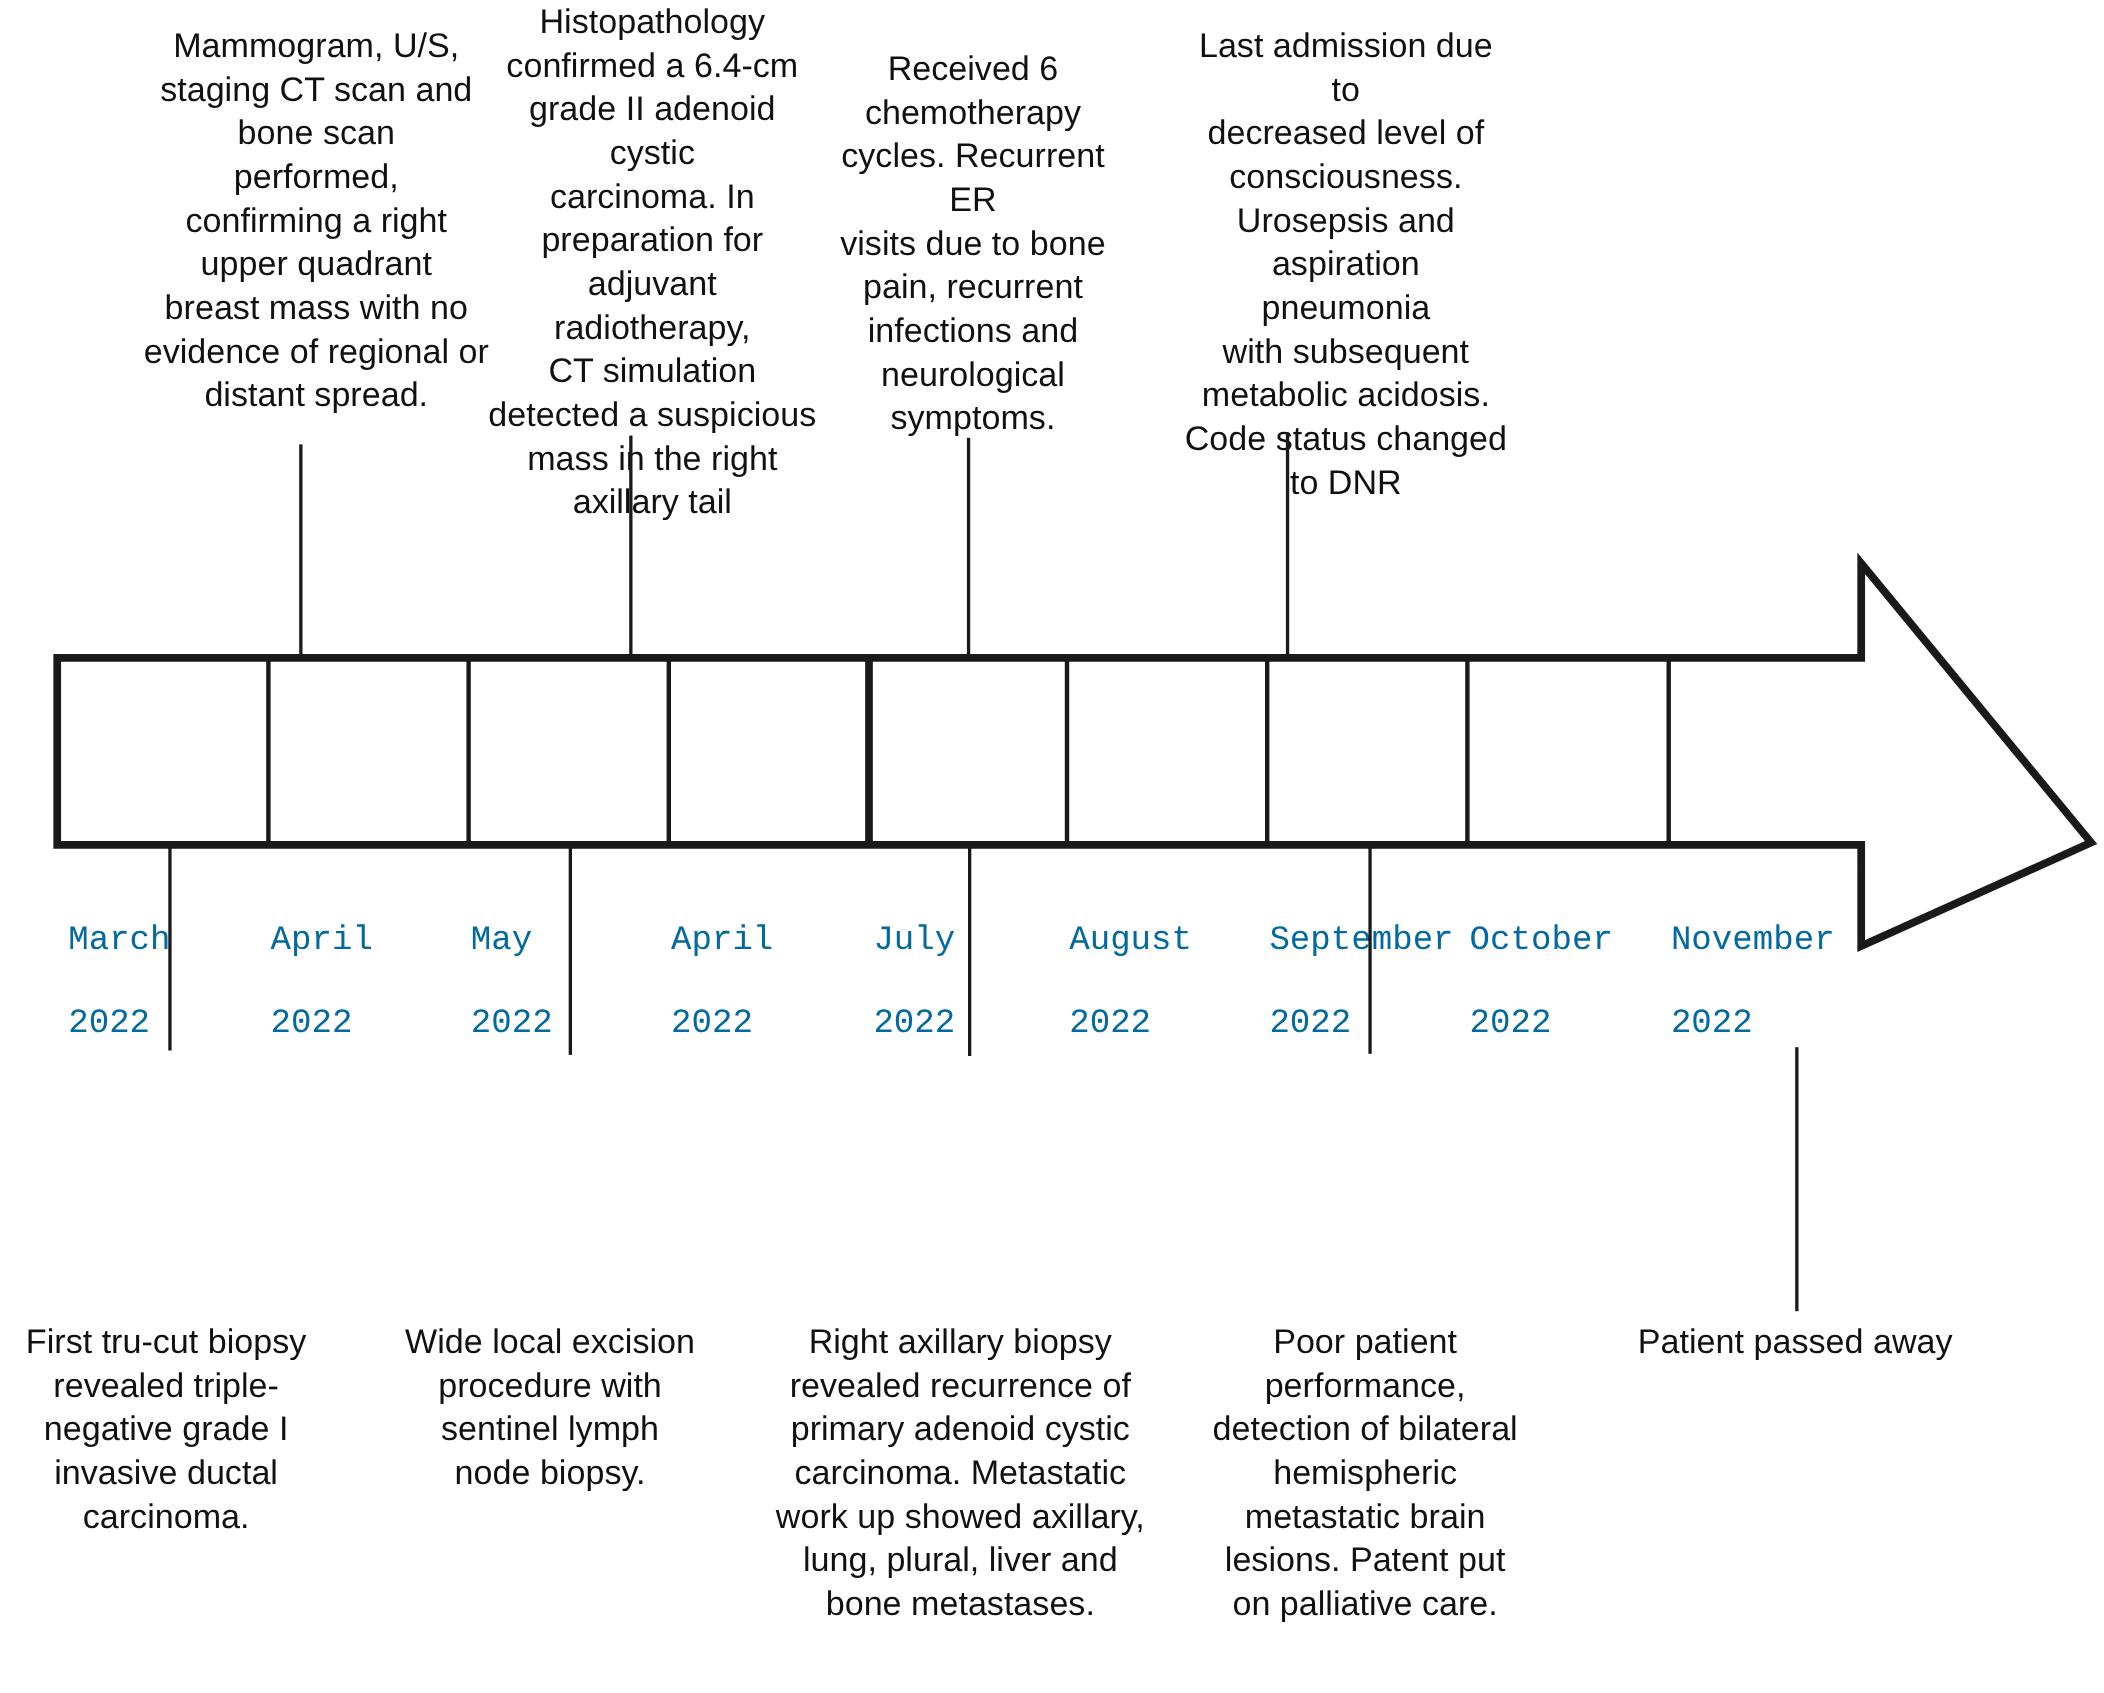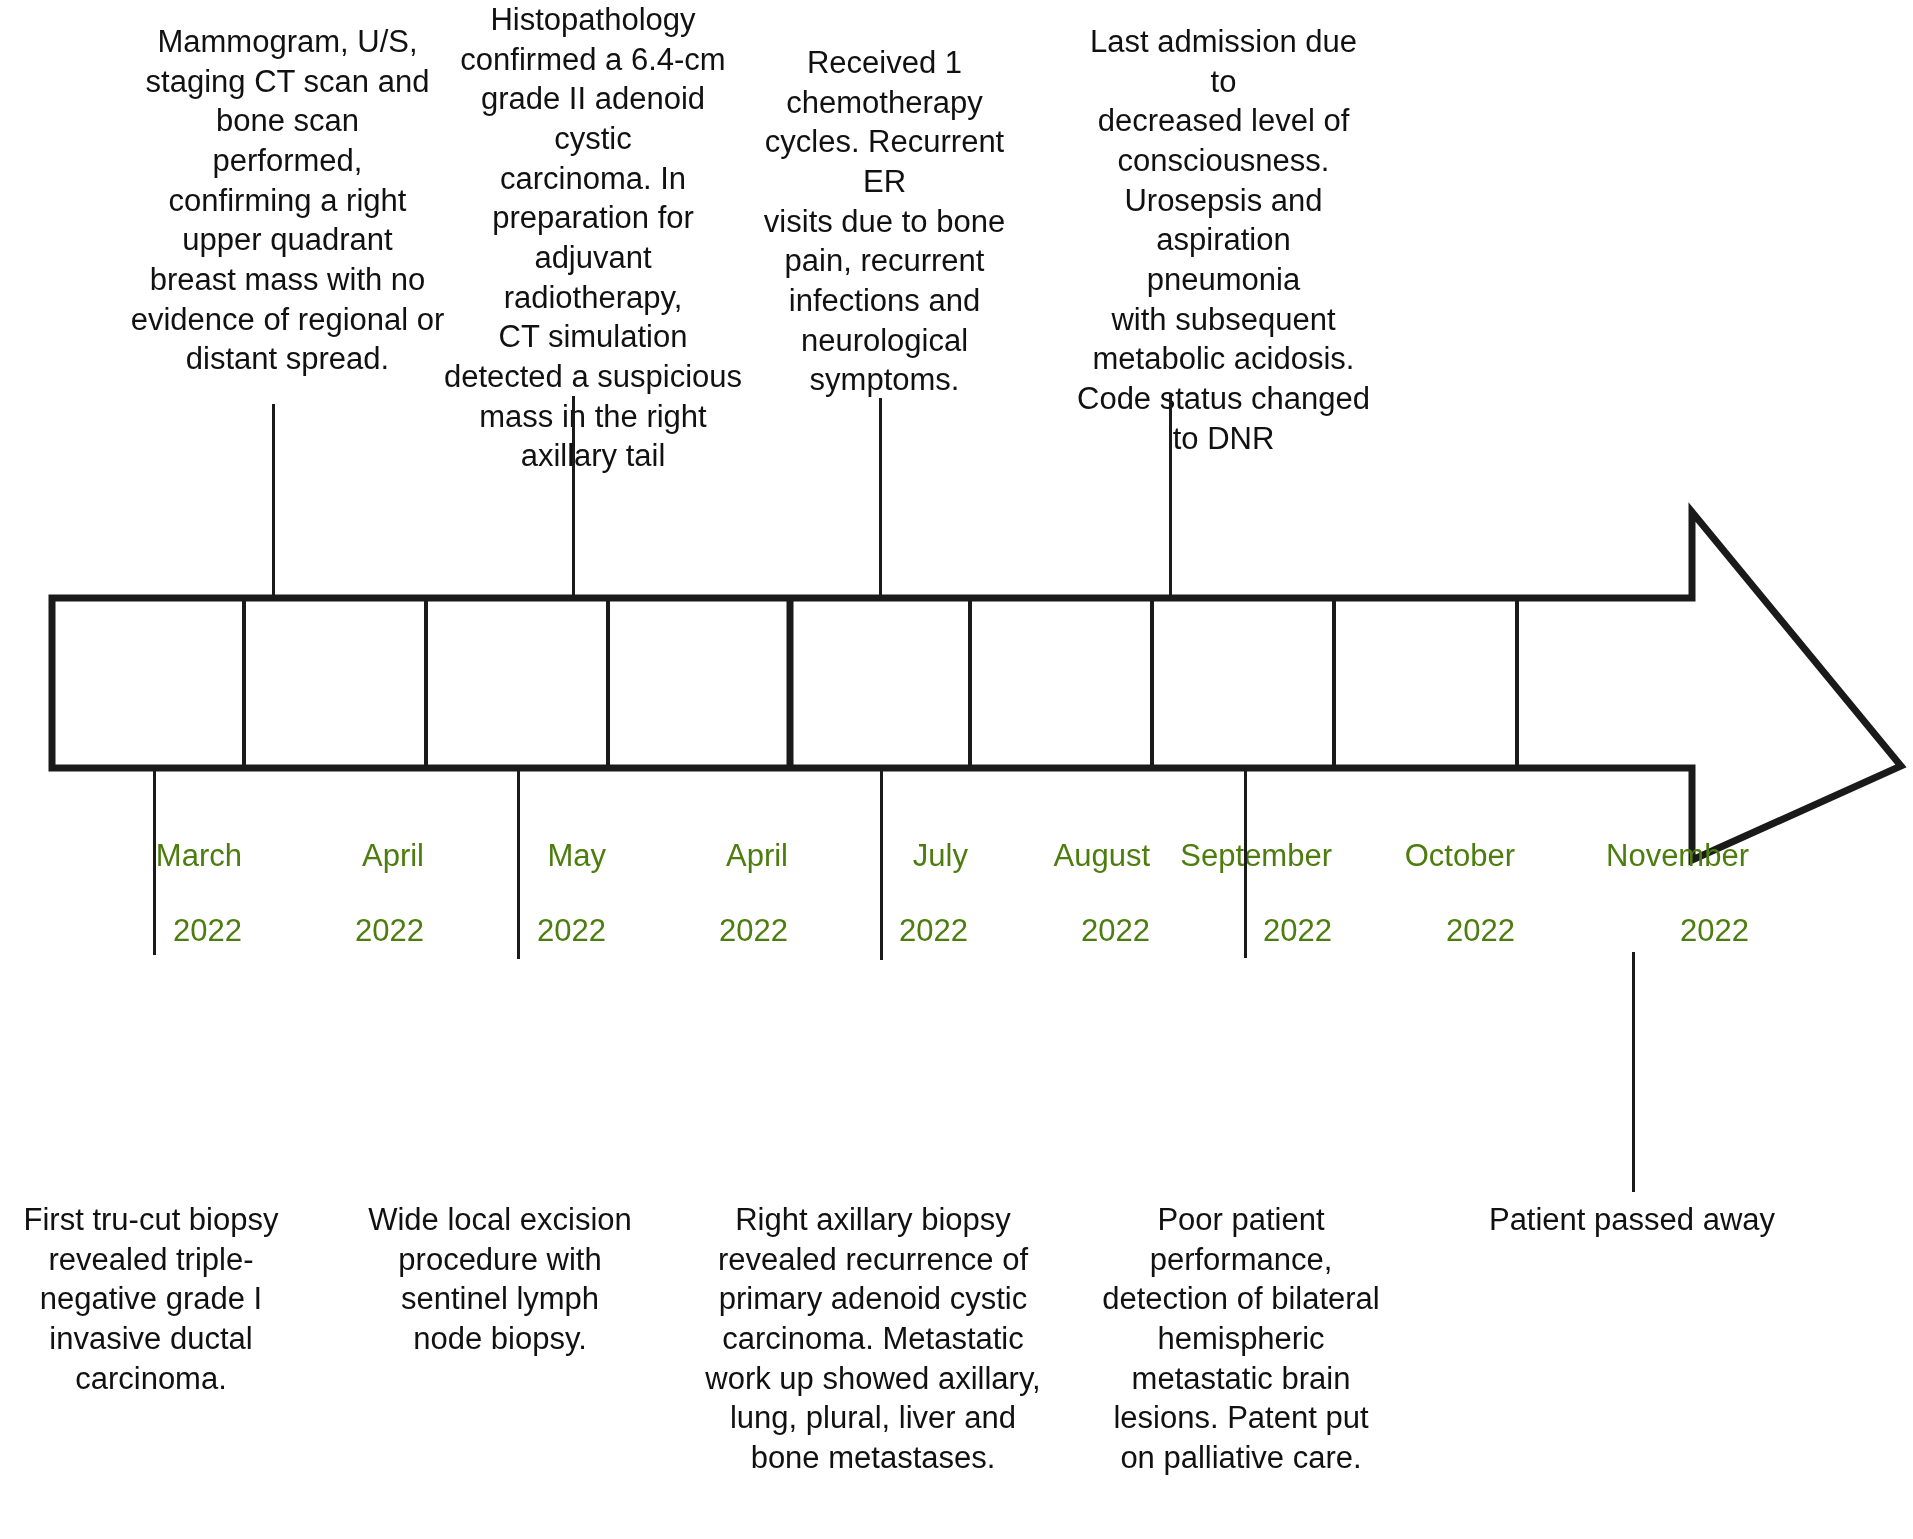"Received 1" div.note { text: 1 -> 6 }
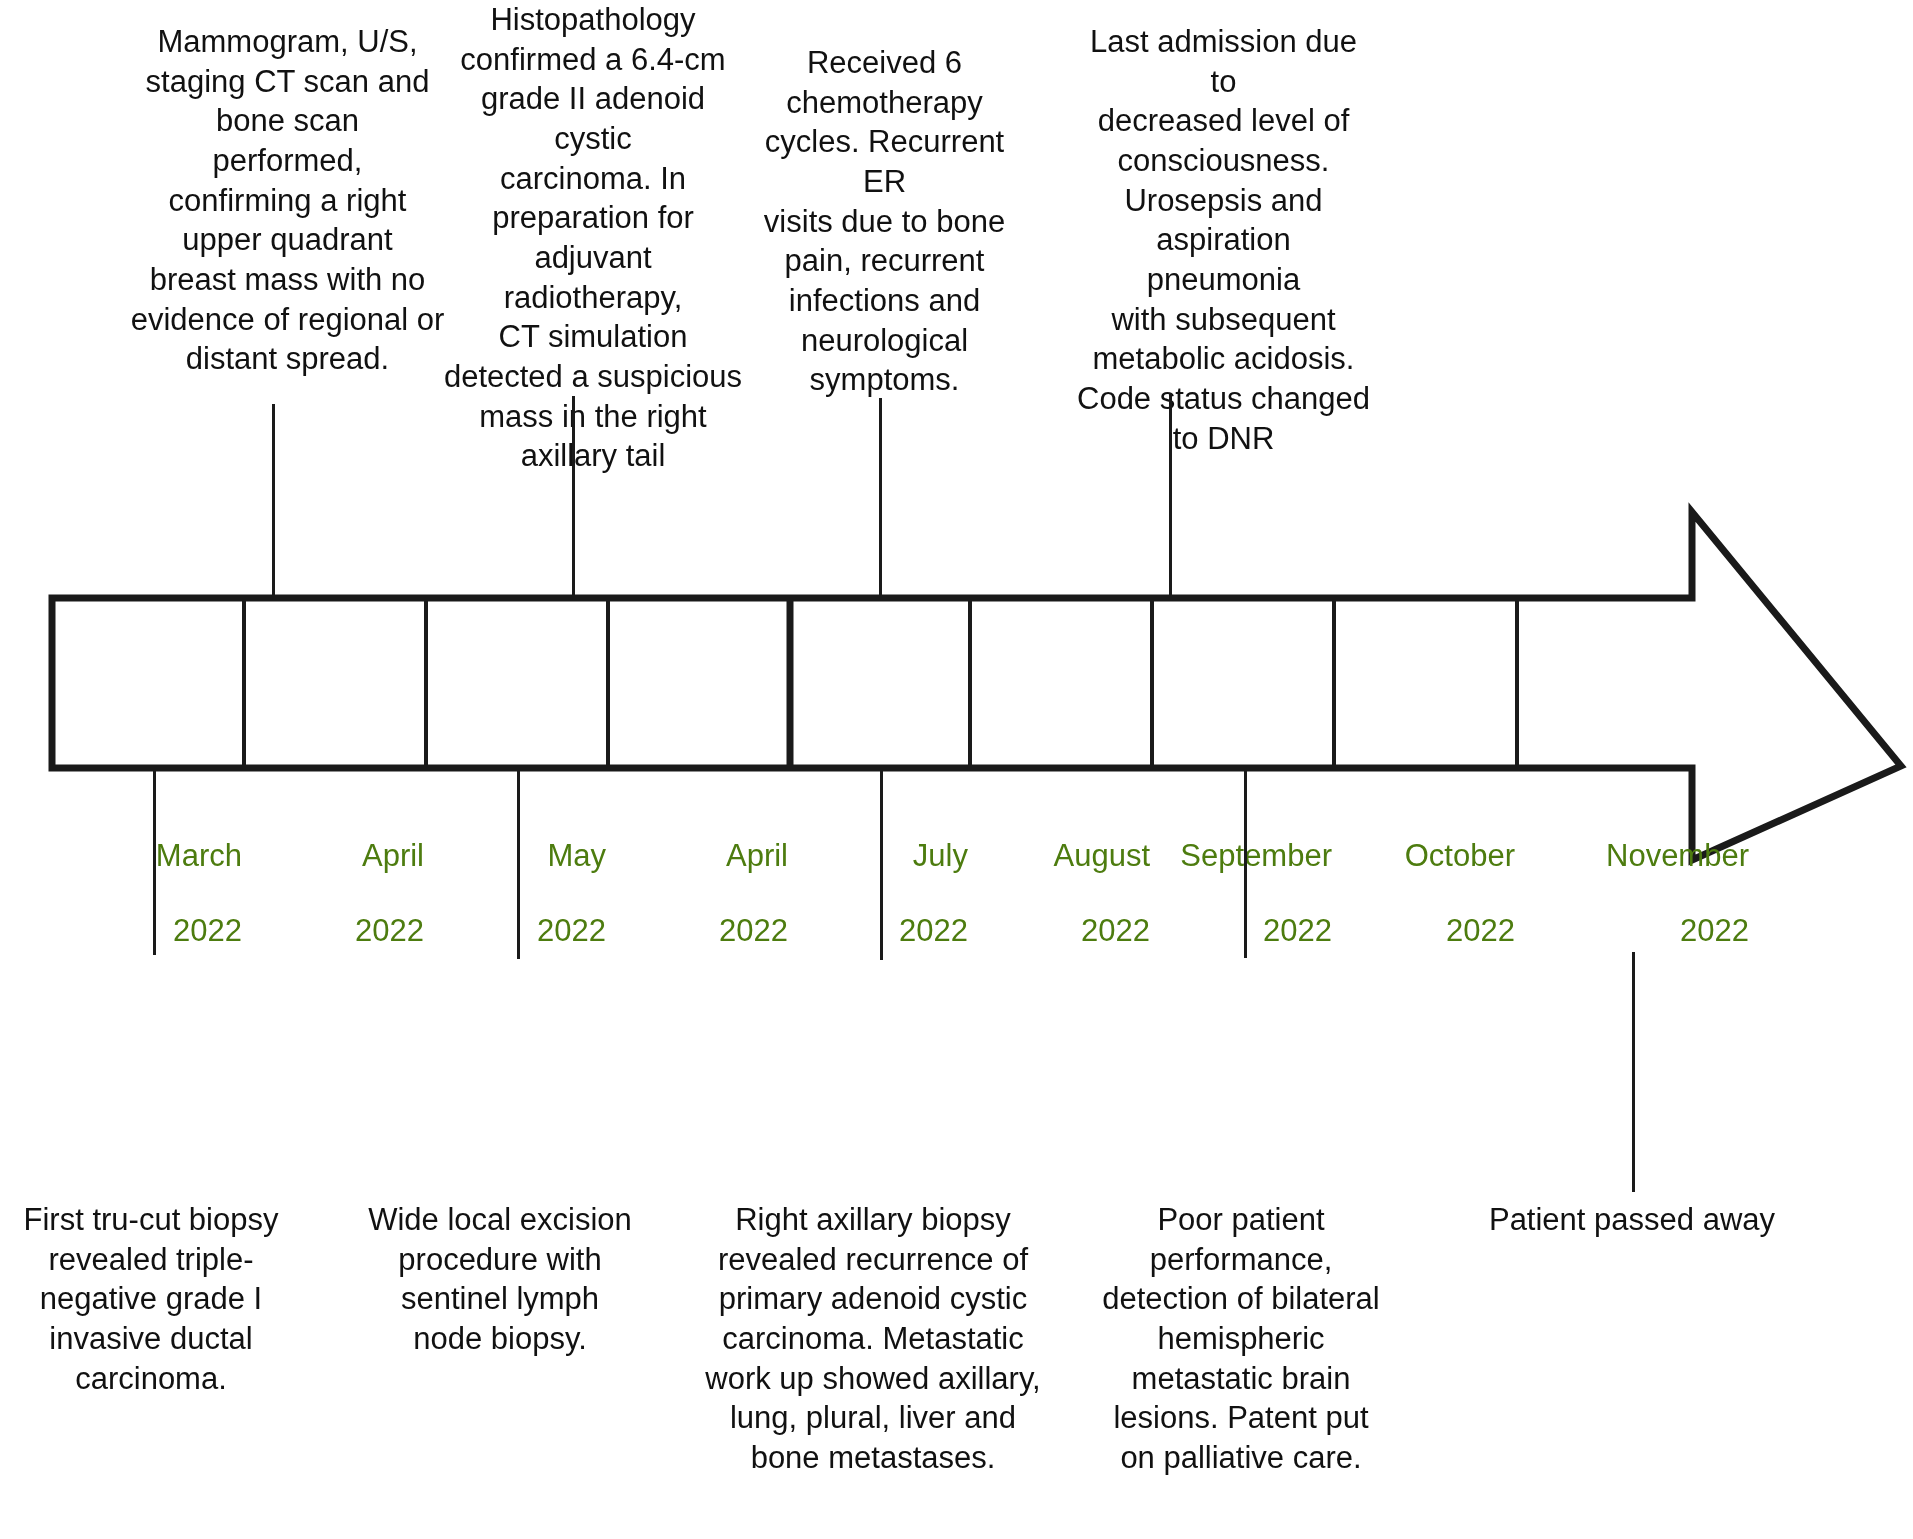"March" .month { color: #4d7c0f -> #0369a1; font-family: none -> Liberation Mono, monospace; text-align: right -> left }
